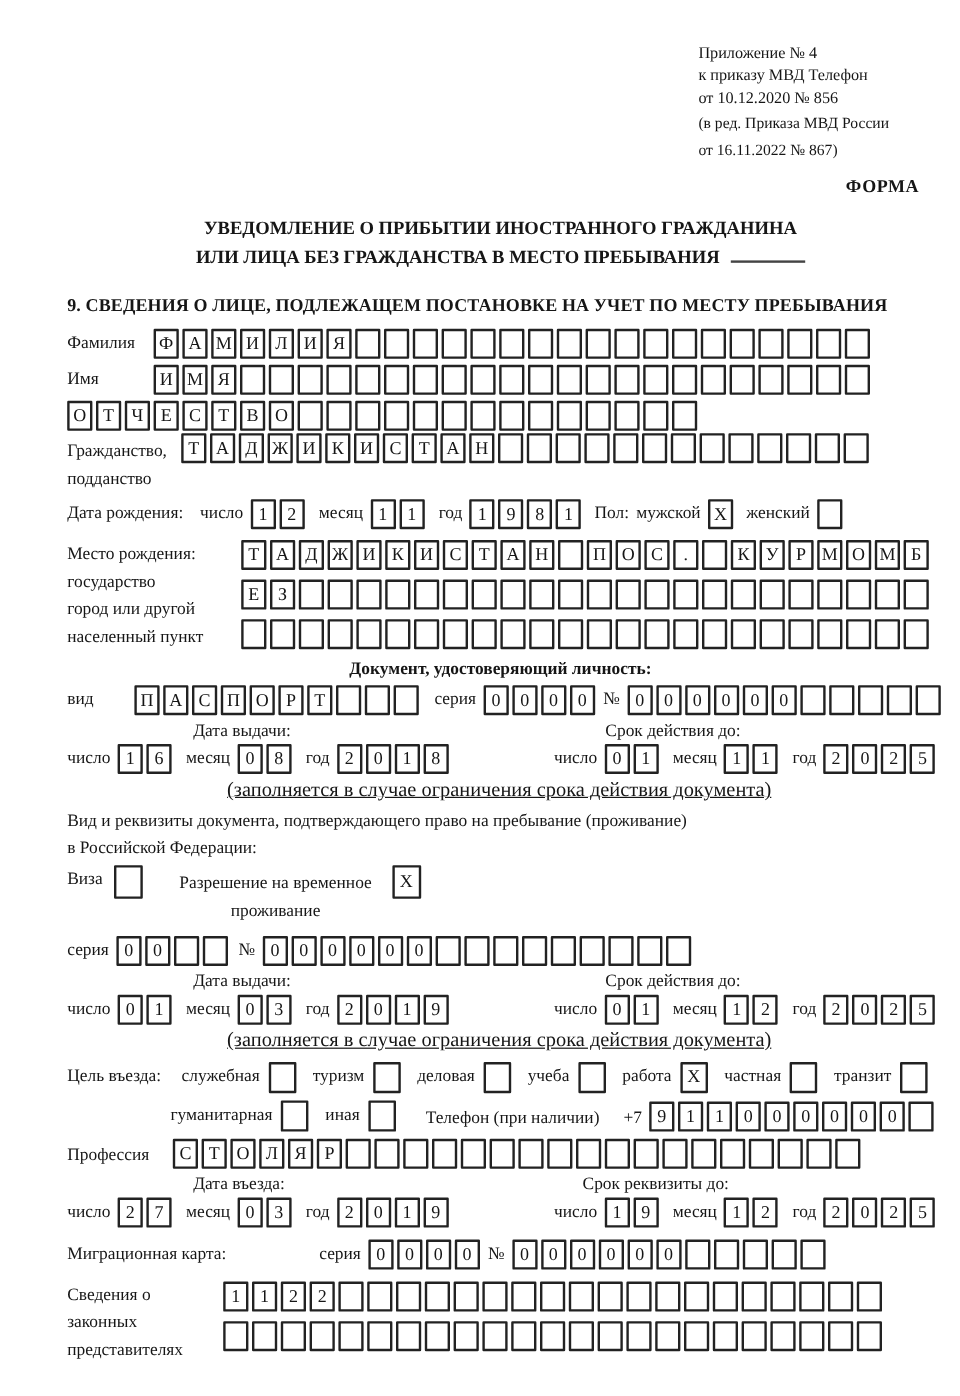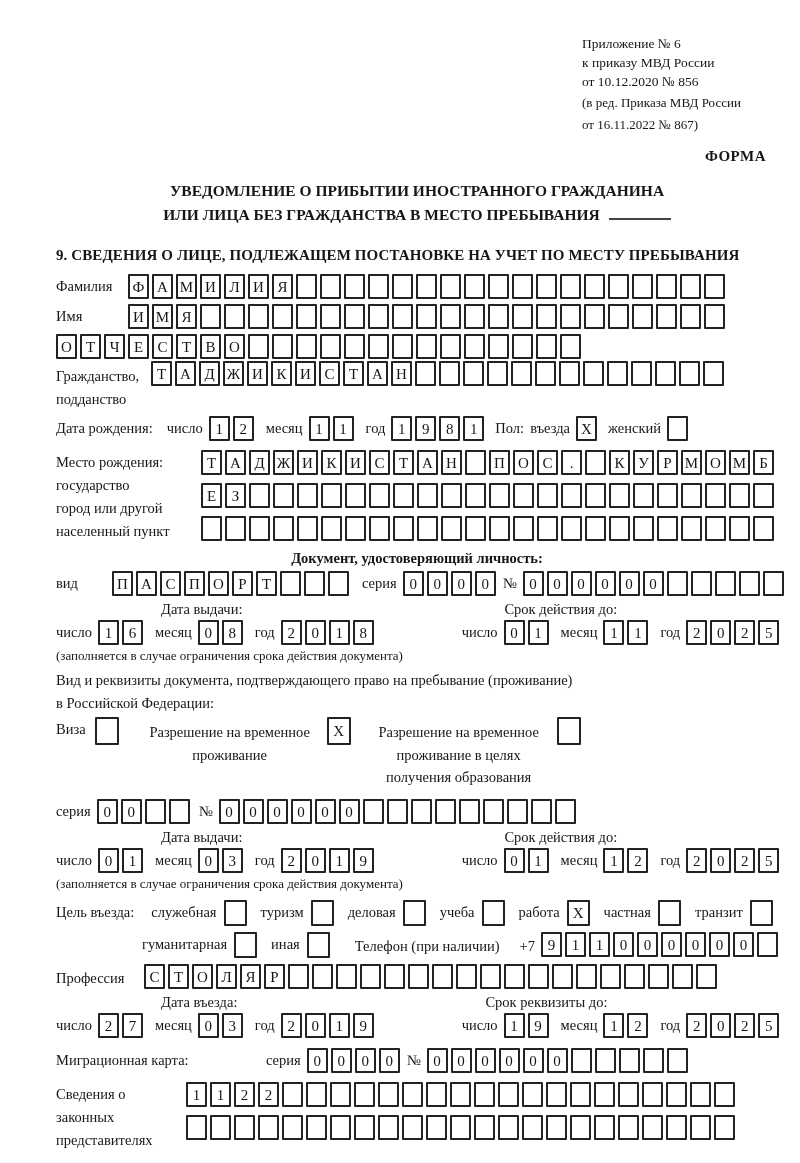"Приложение № 6" div { text: 6 -> 4 }
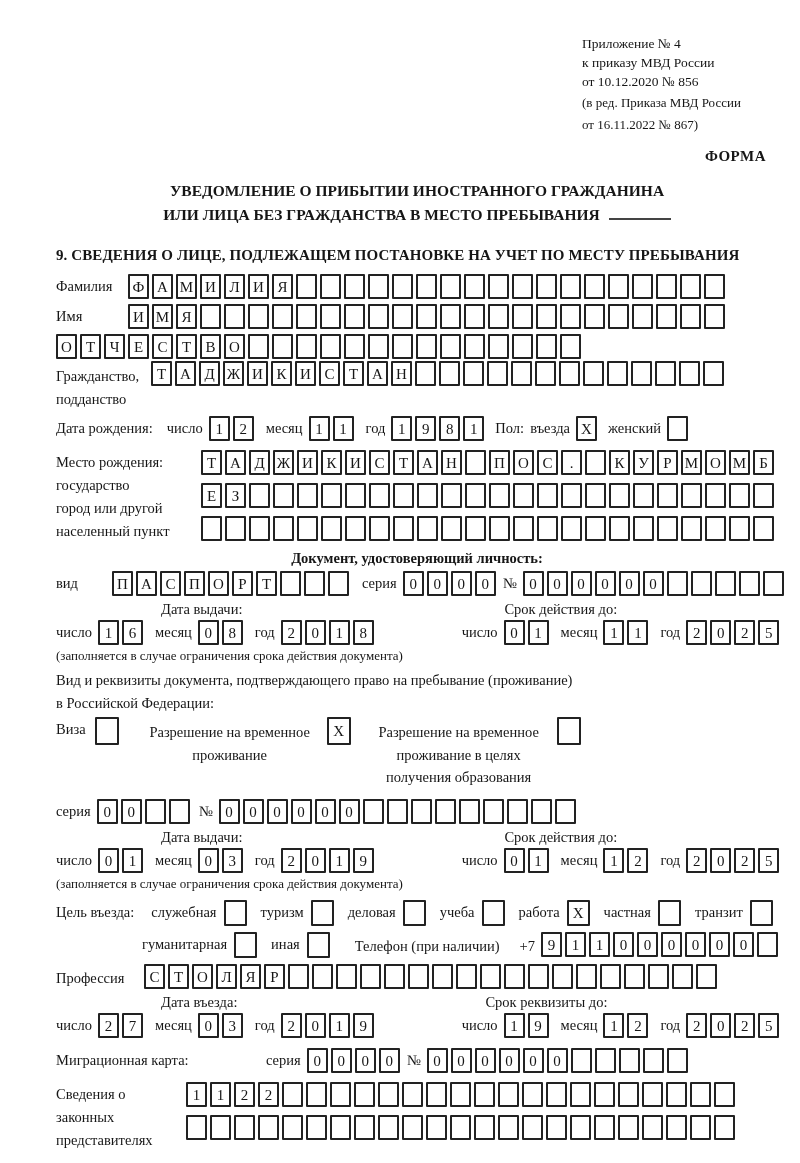"к приказу МВД России" div { text: России -> Телефон }
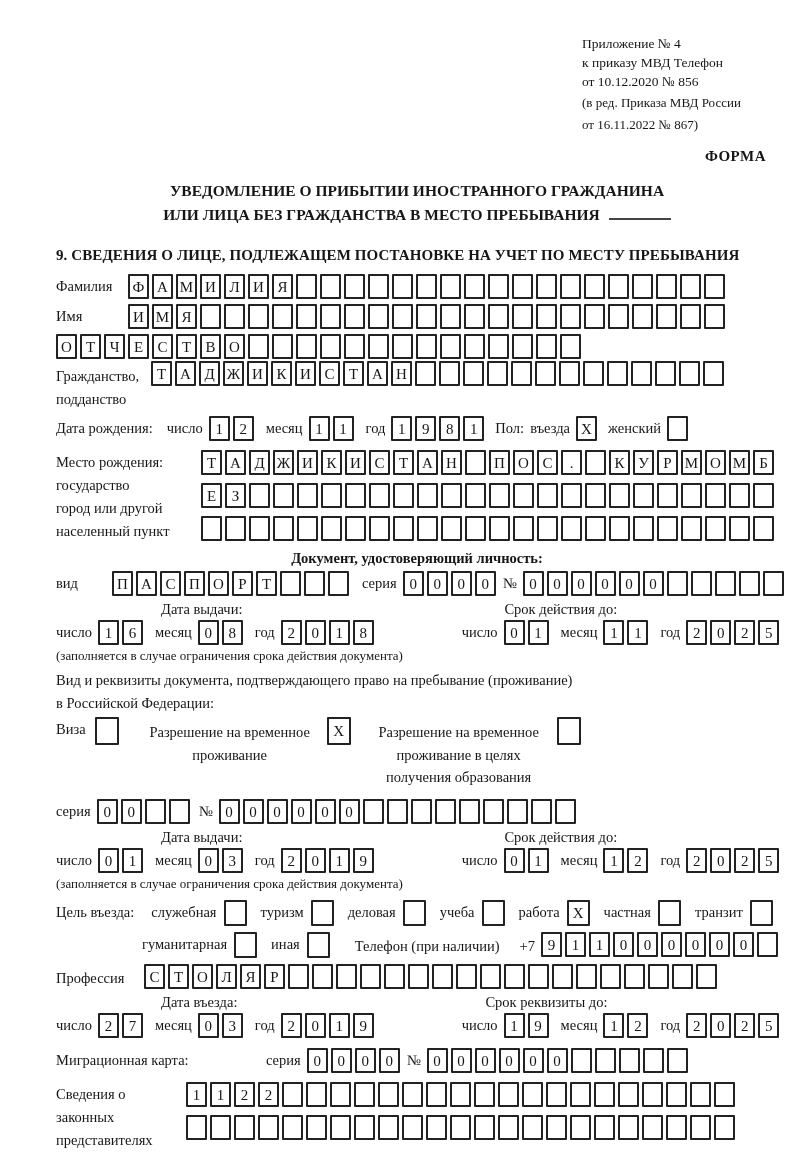"въезда" span.ilab { text: въезда -> мужской }
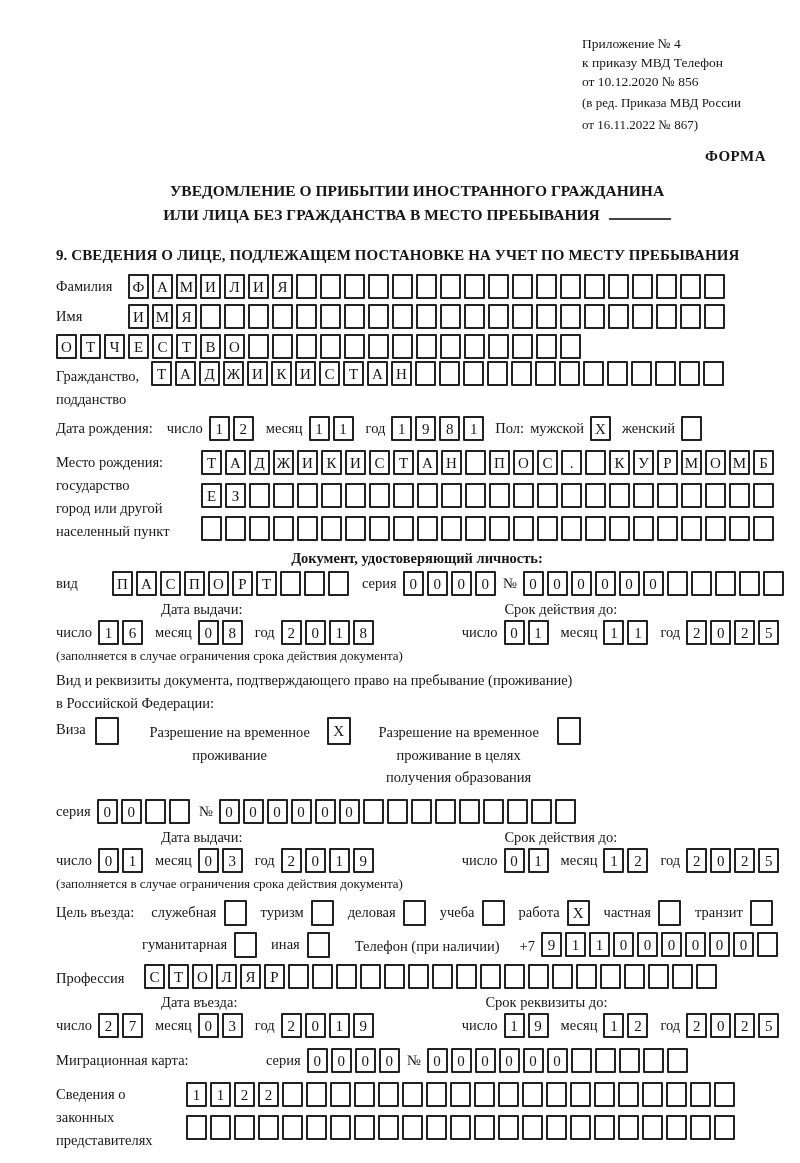"(заполняется в случае ограничения срока" .note { font-size: 13px -> 17px; text-align: left -> center; text-decoration: none -> underline }
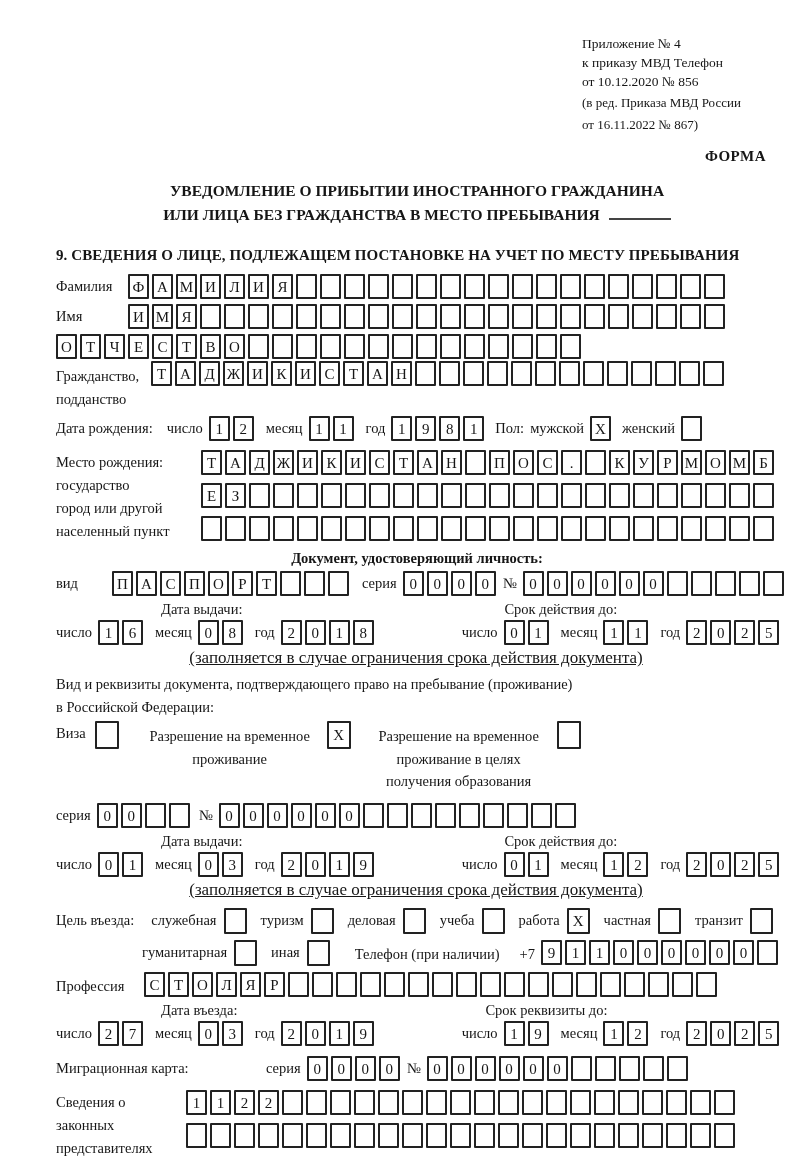"Разрешение на временное проживание в" span.ropt { html: <span> <span>Разрешение на временное проживание в целях получения образования</span> <span> <span></span> </span> </span> -> none }
